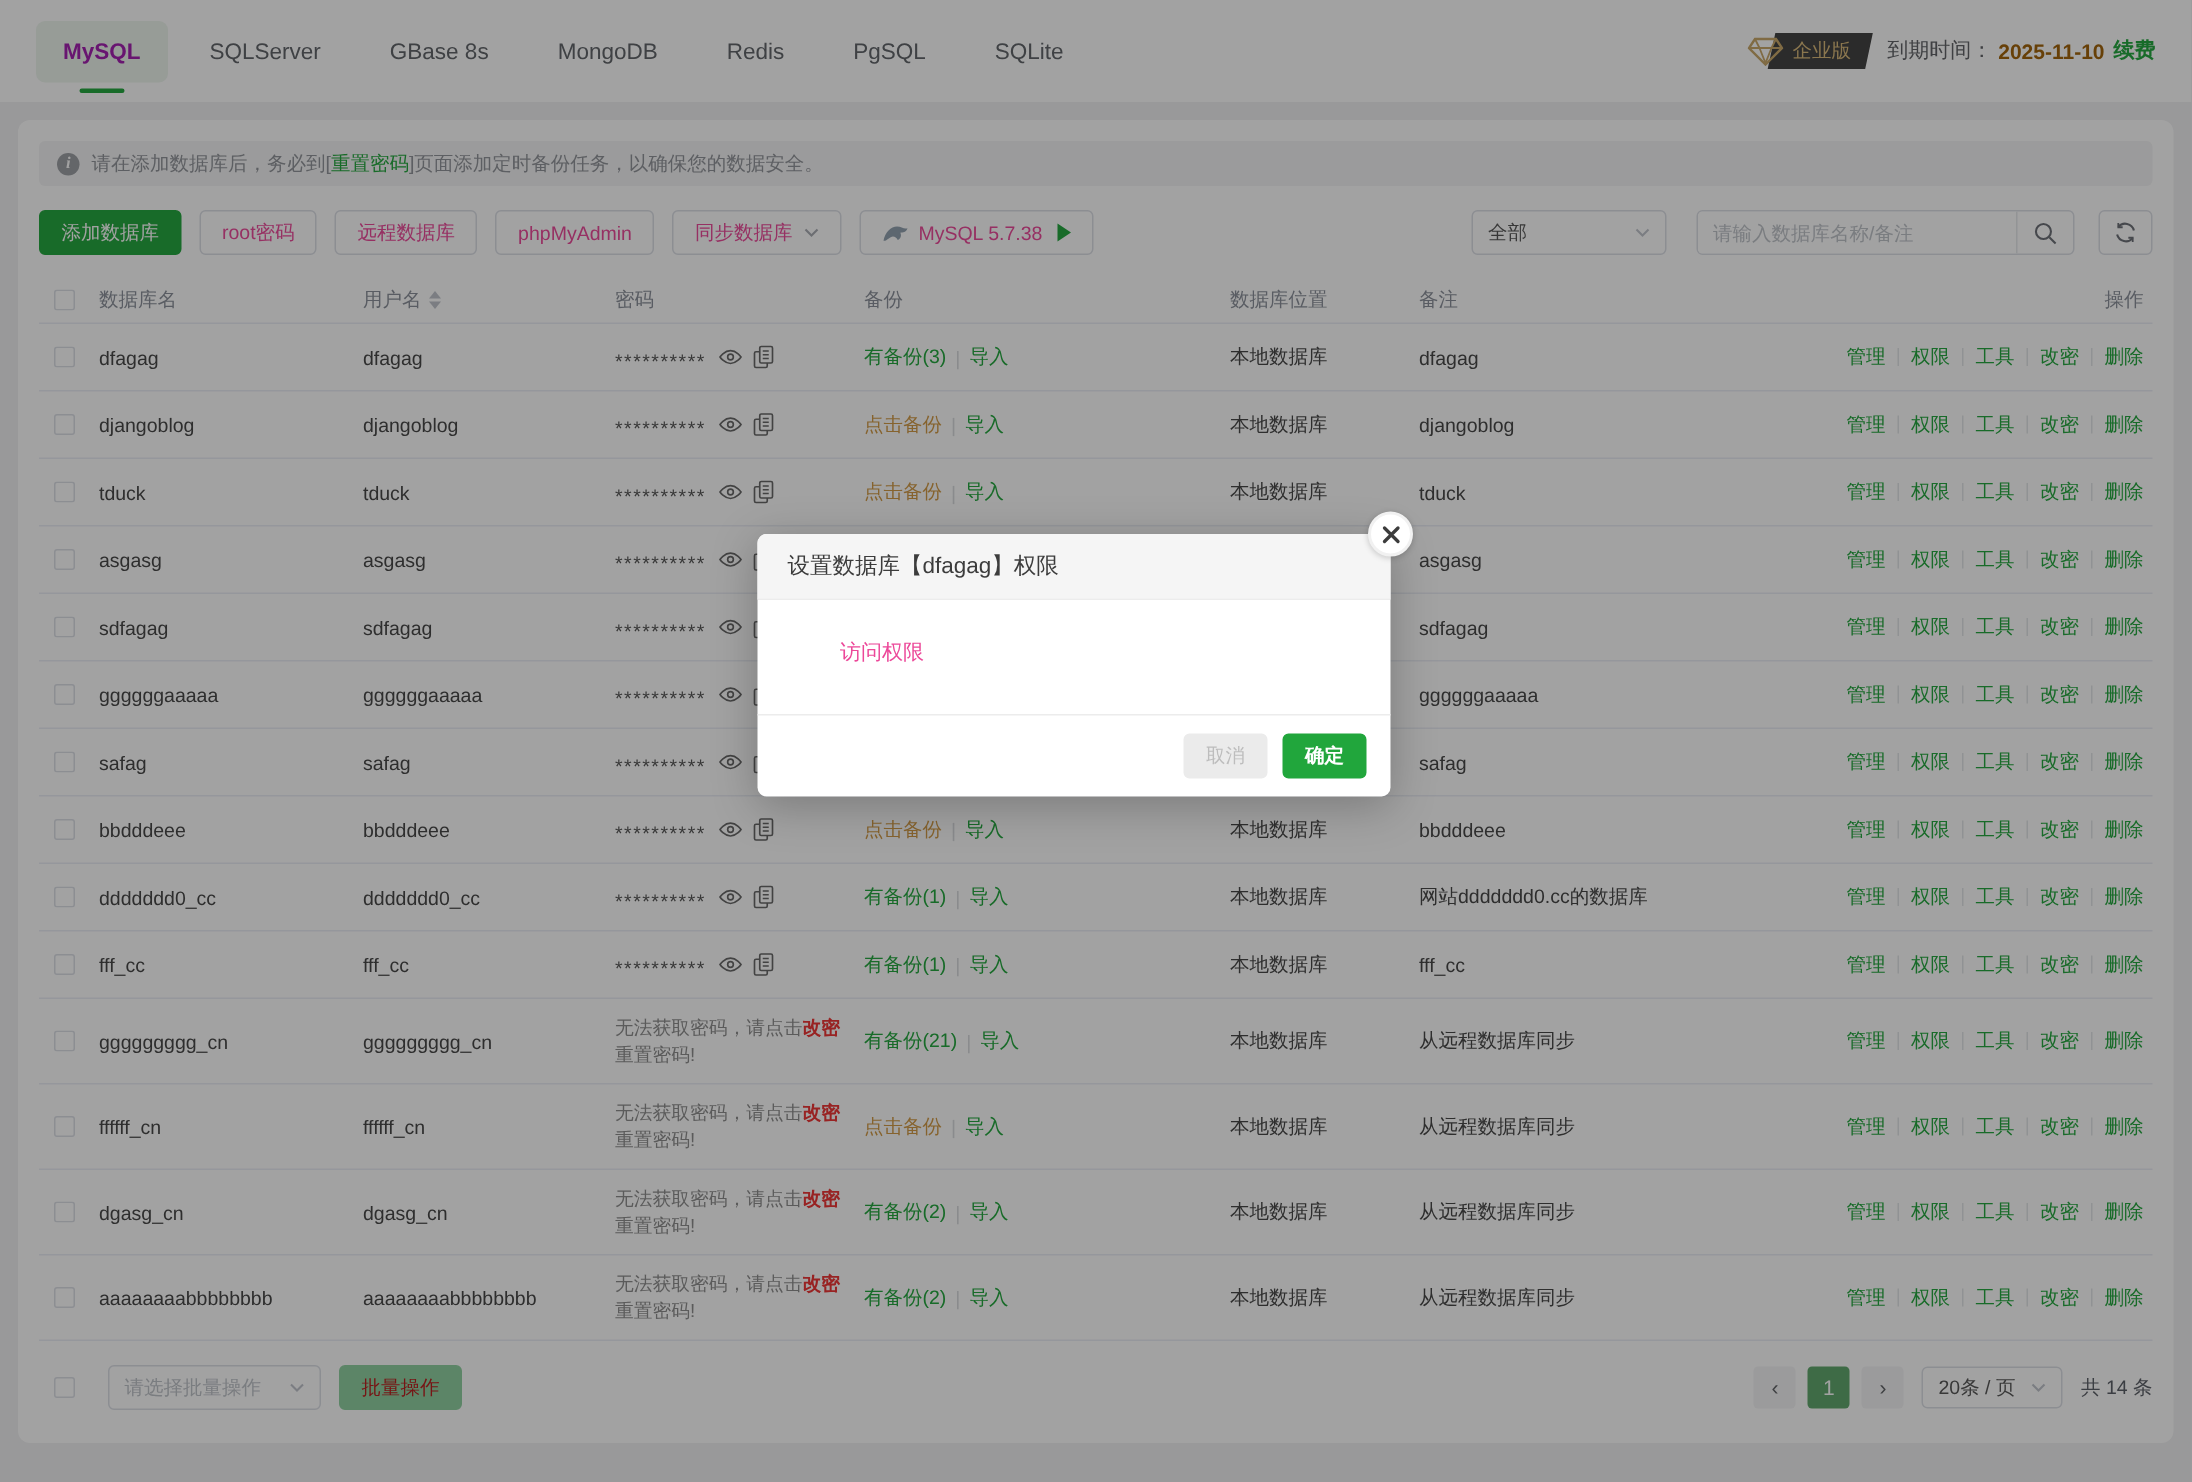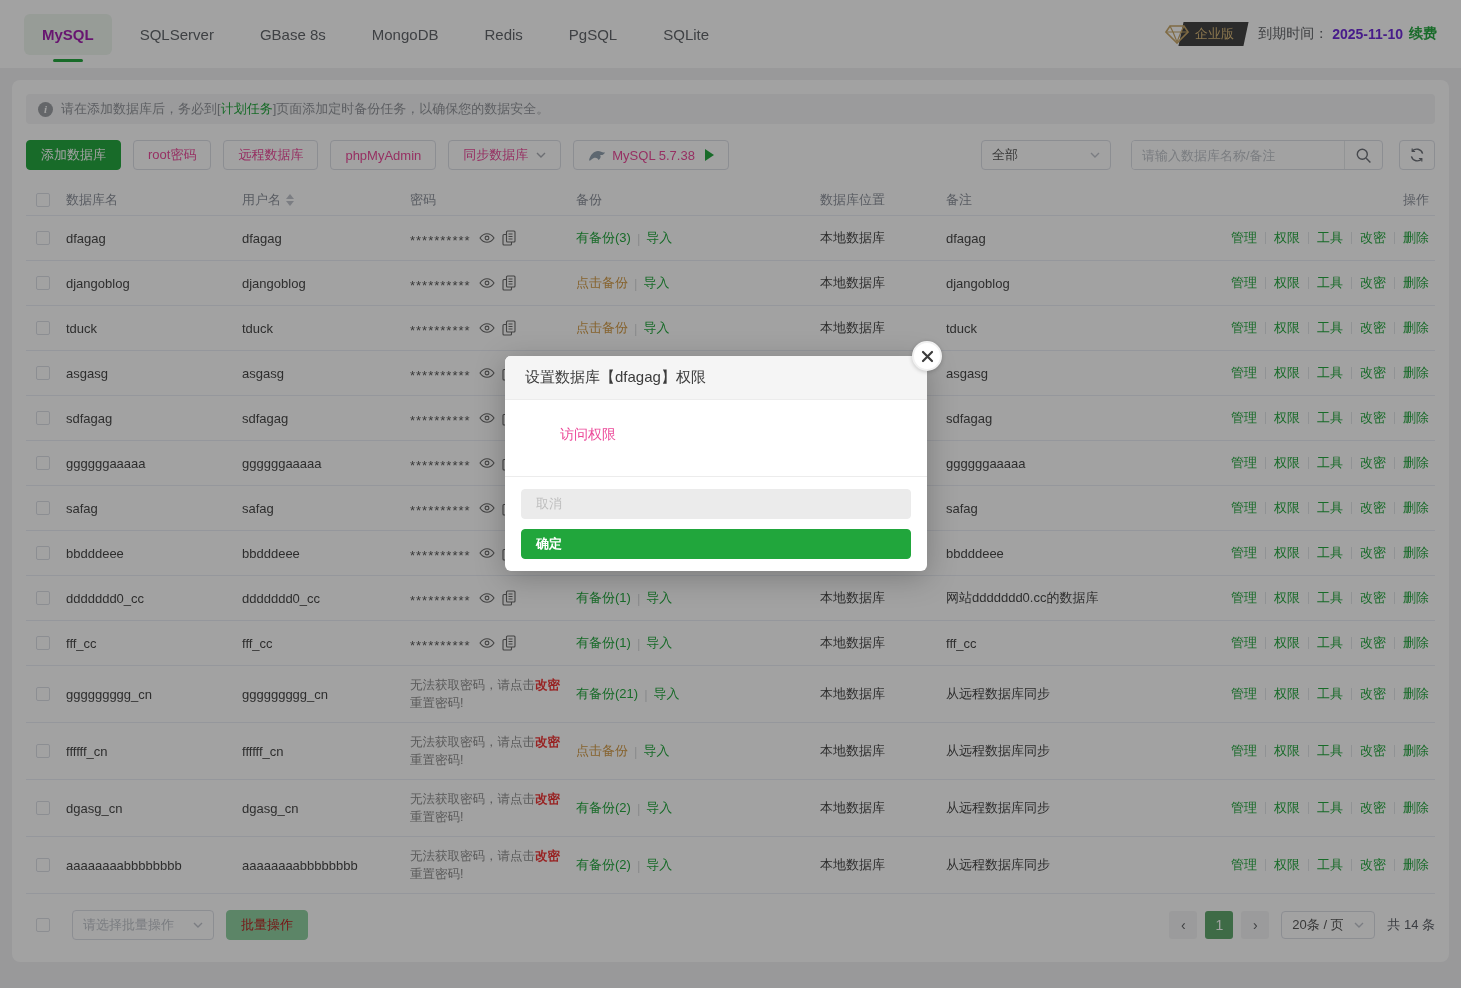"2025-11-10" .expiry-date { color: #6d28d9 -> #a16207 }
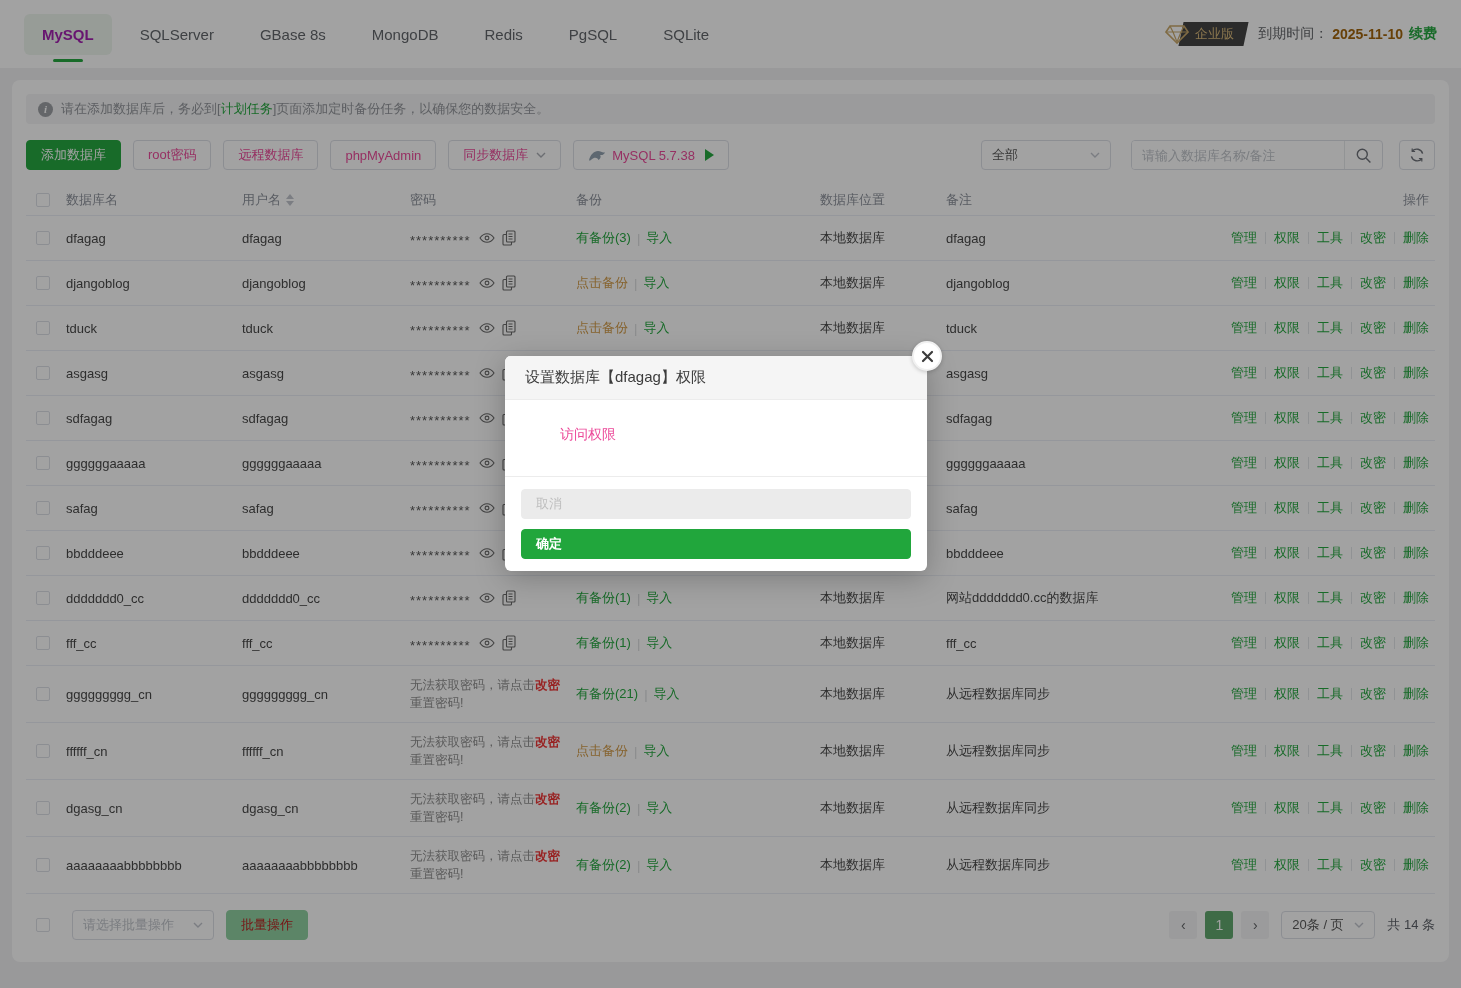"计划任务" span.green-link { text: 计划任务 -> 重置密码 }
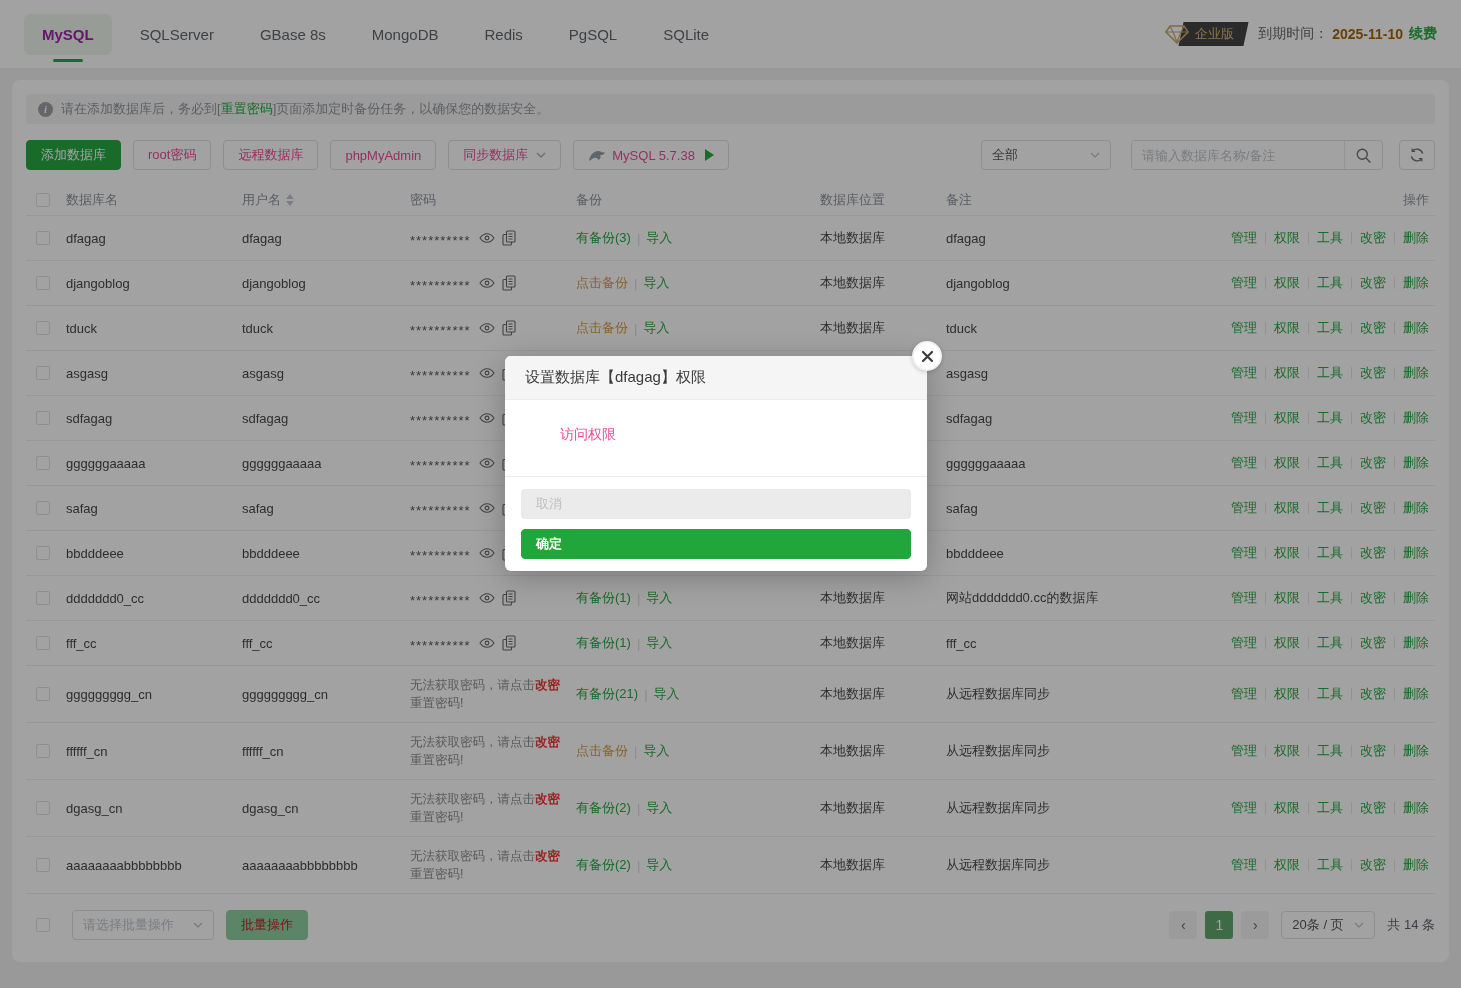"取消" .modal-foot { flex-direction: column -> none }
